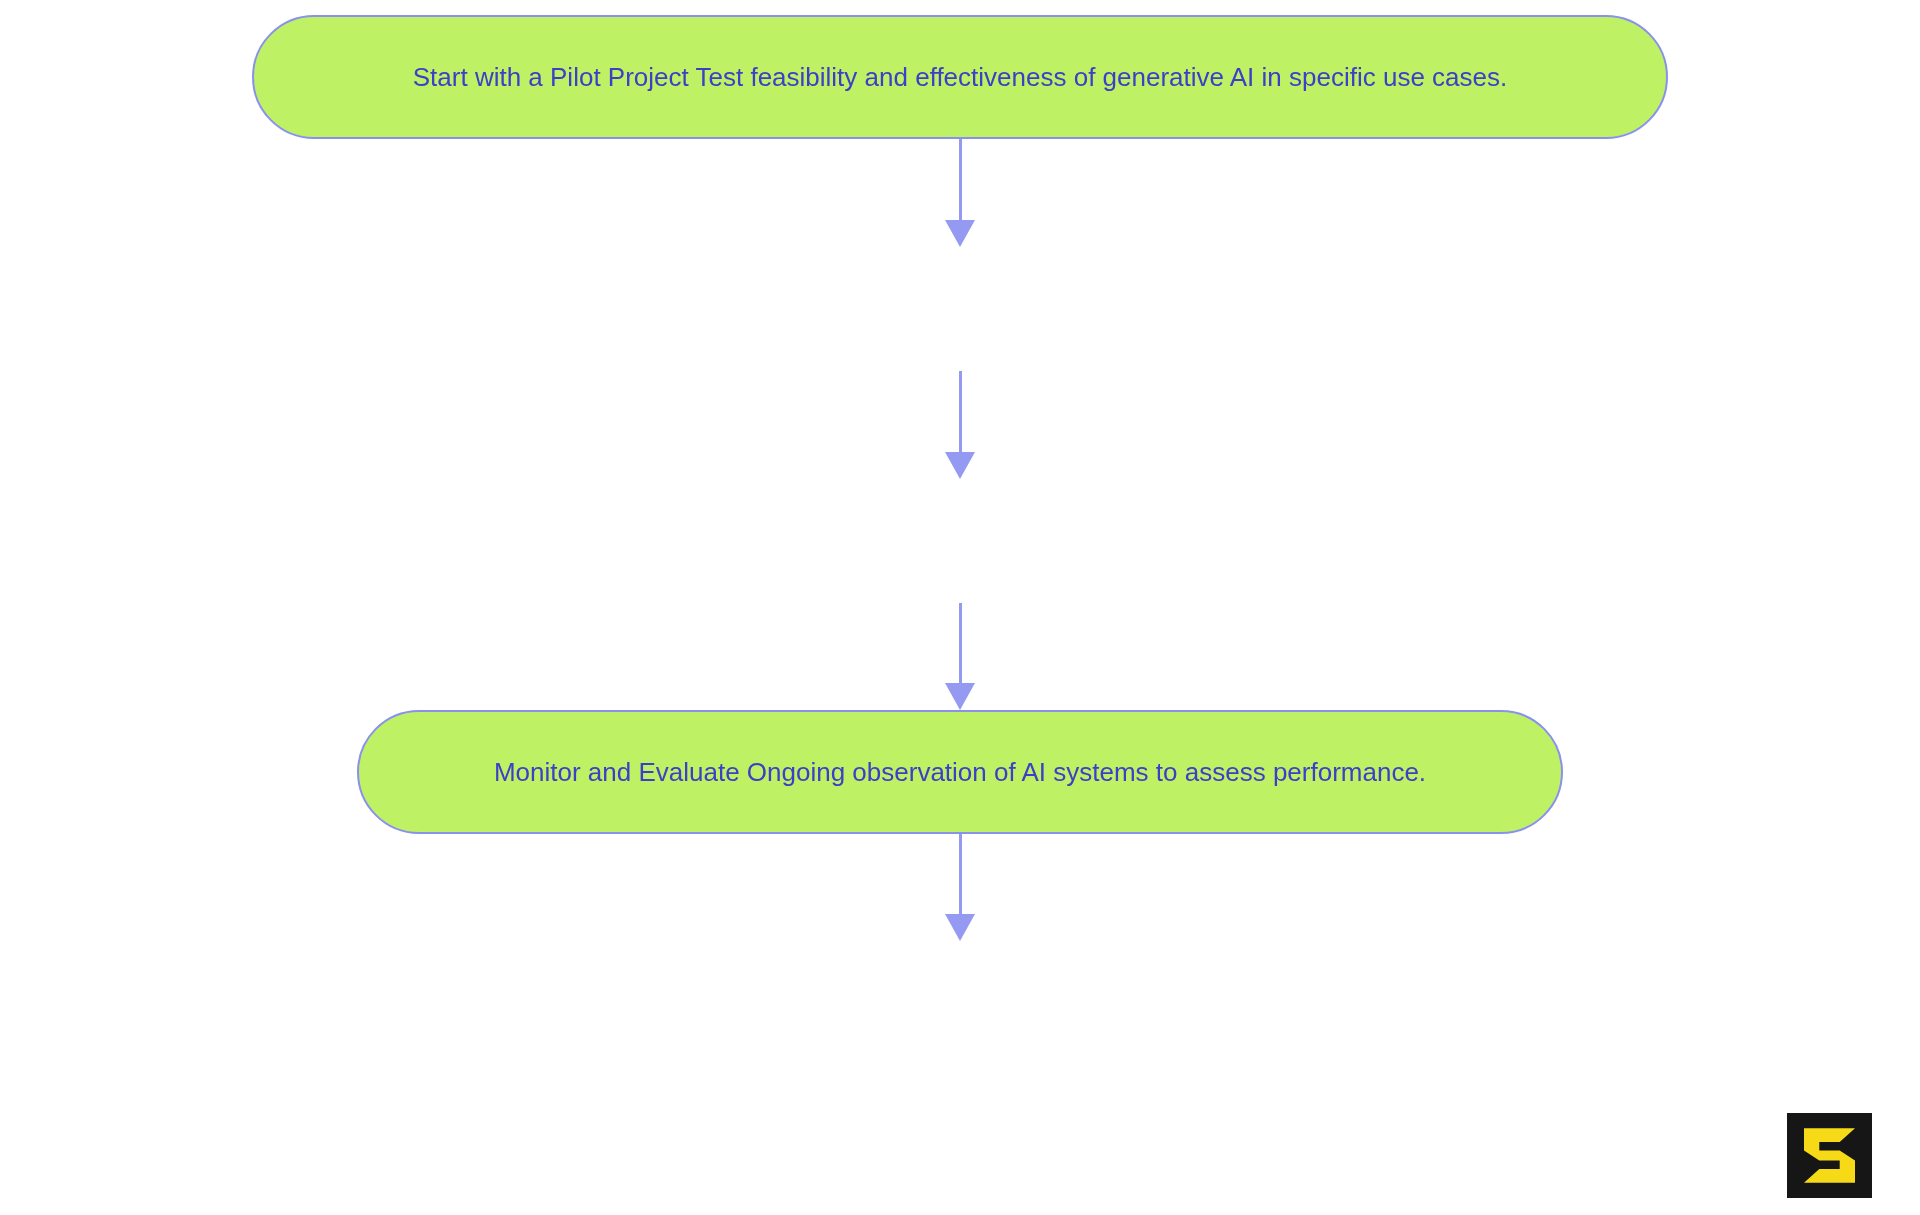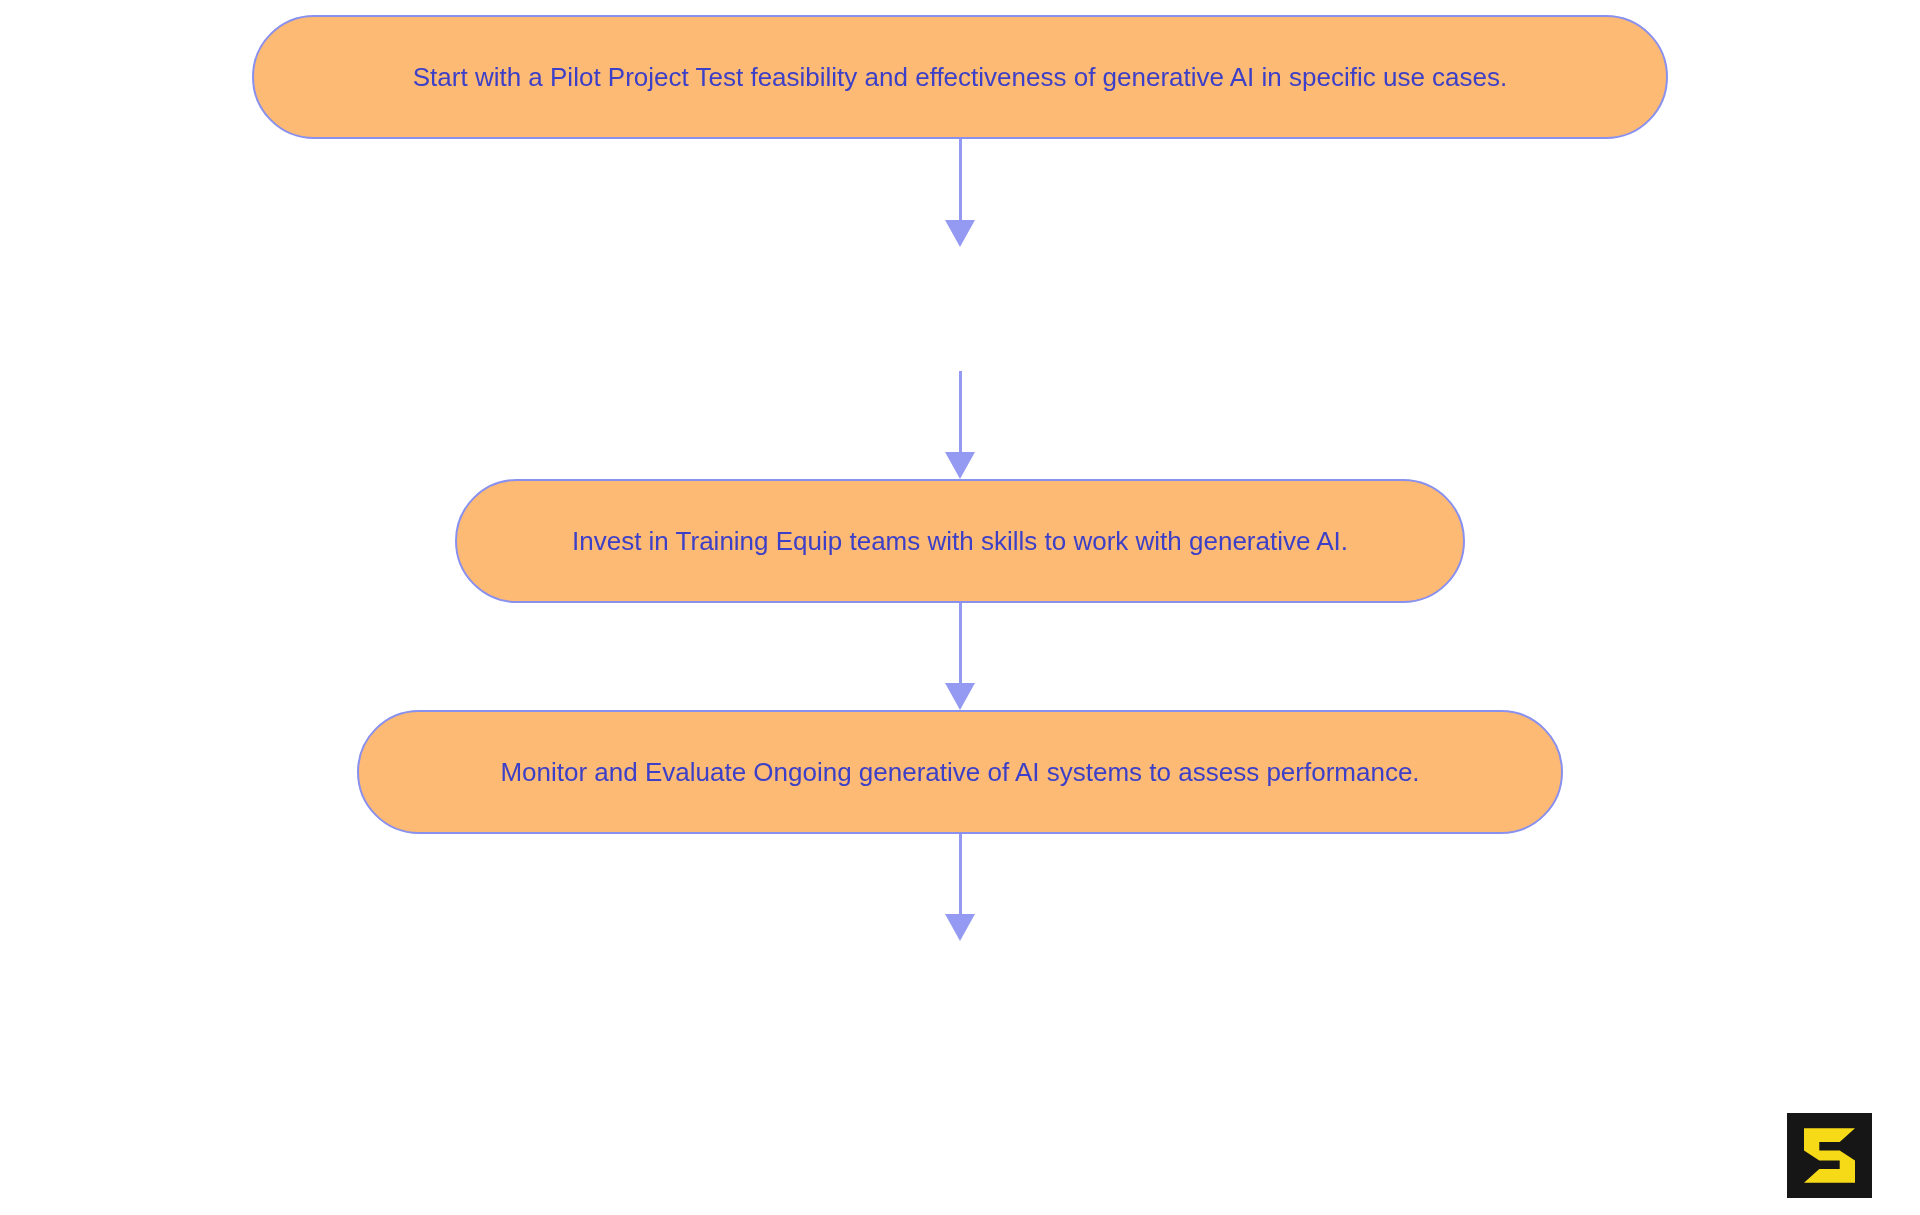"Start with a Pilot Project" .node { background: #fdba74 -> #bef264 }
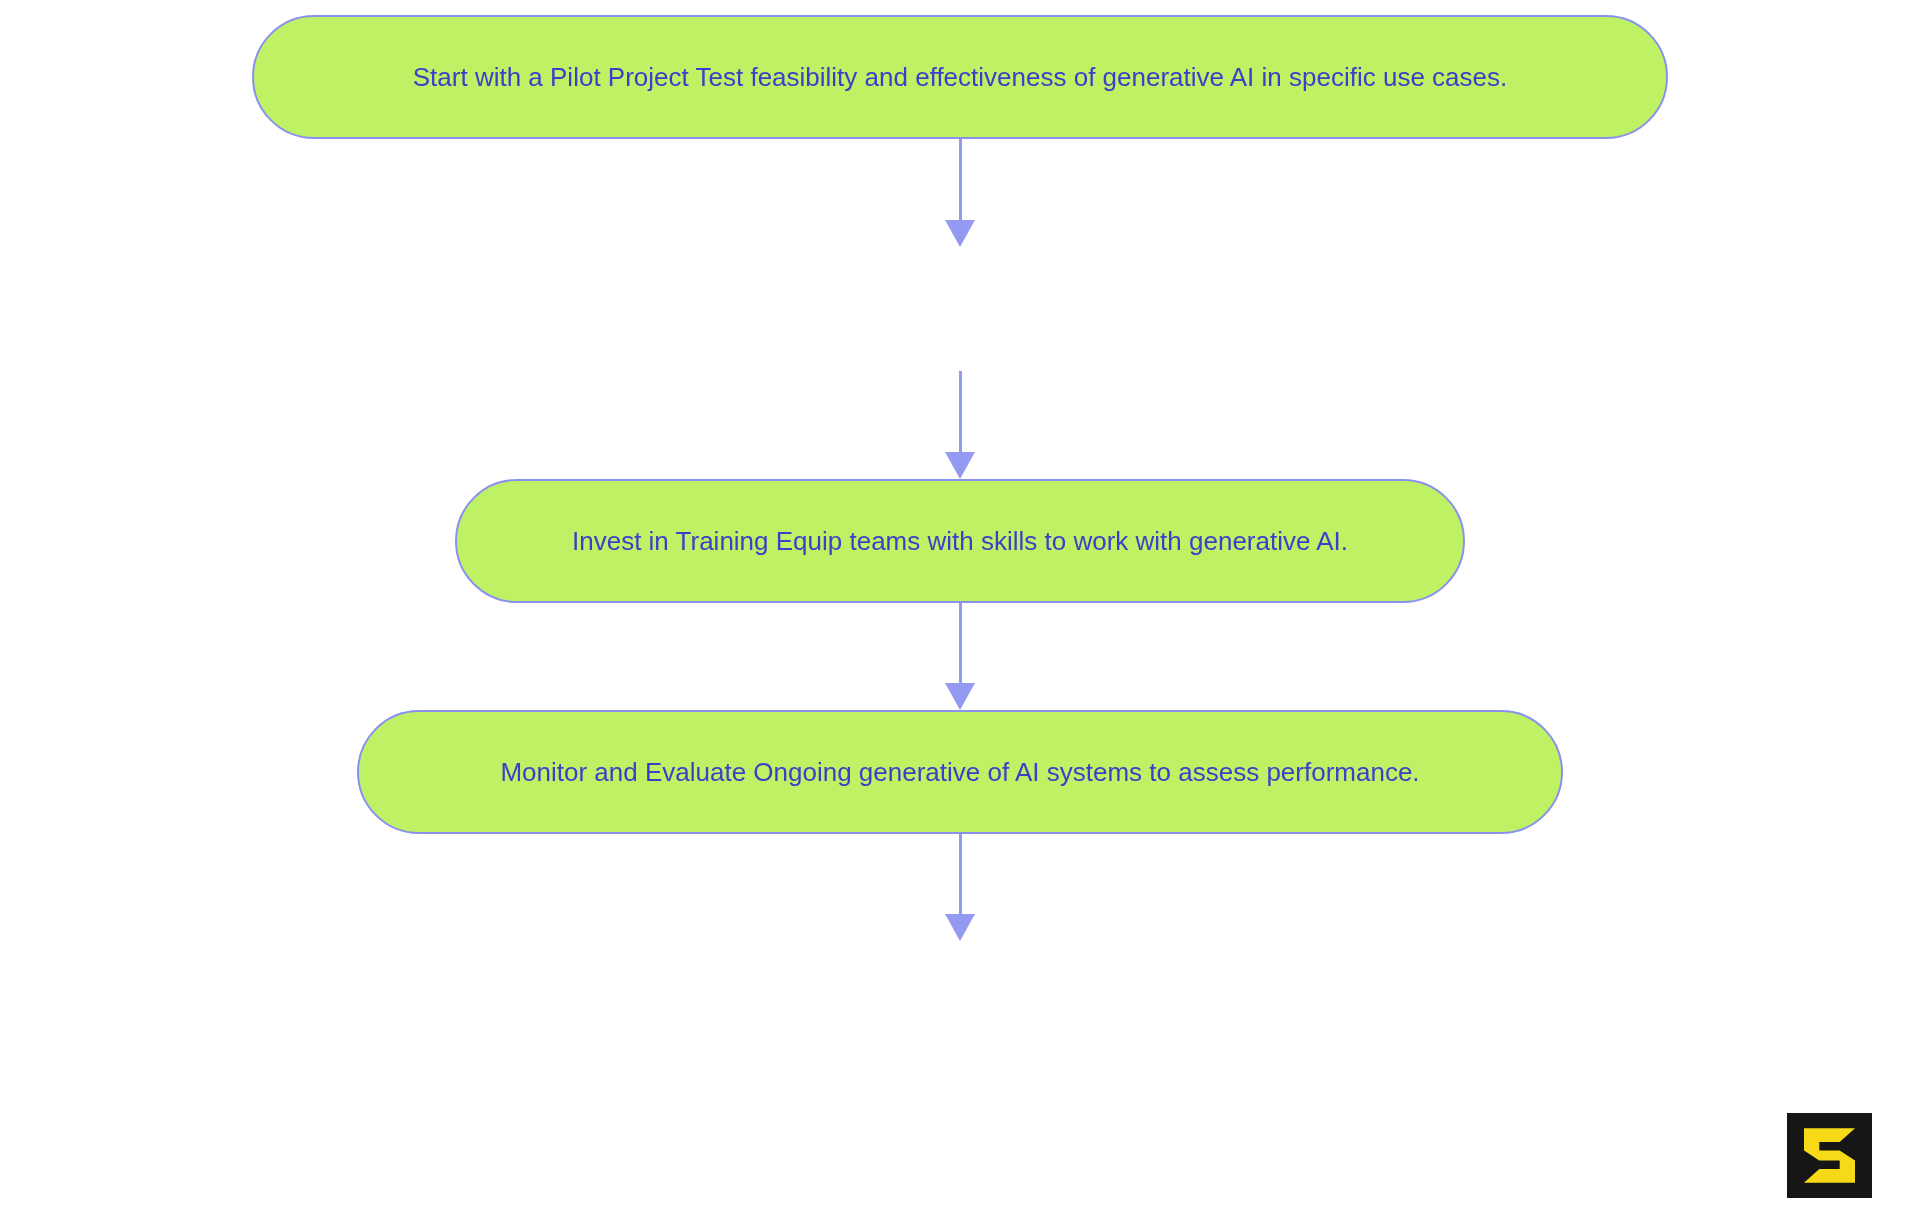"Invest in Training Equip teams" div.node { html: <div> <span>Invest in Training Equip teams with skills to work with generative AI.</span> </div> -> none }
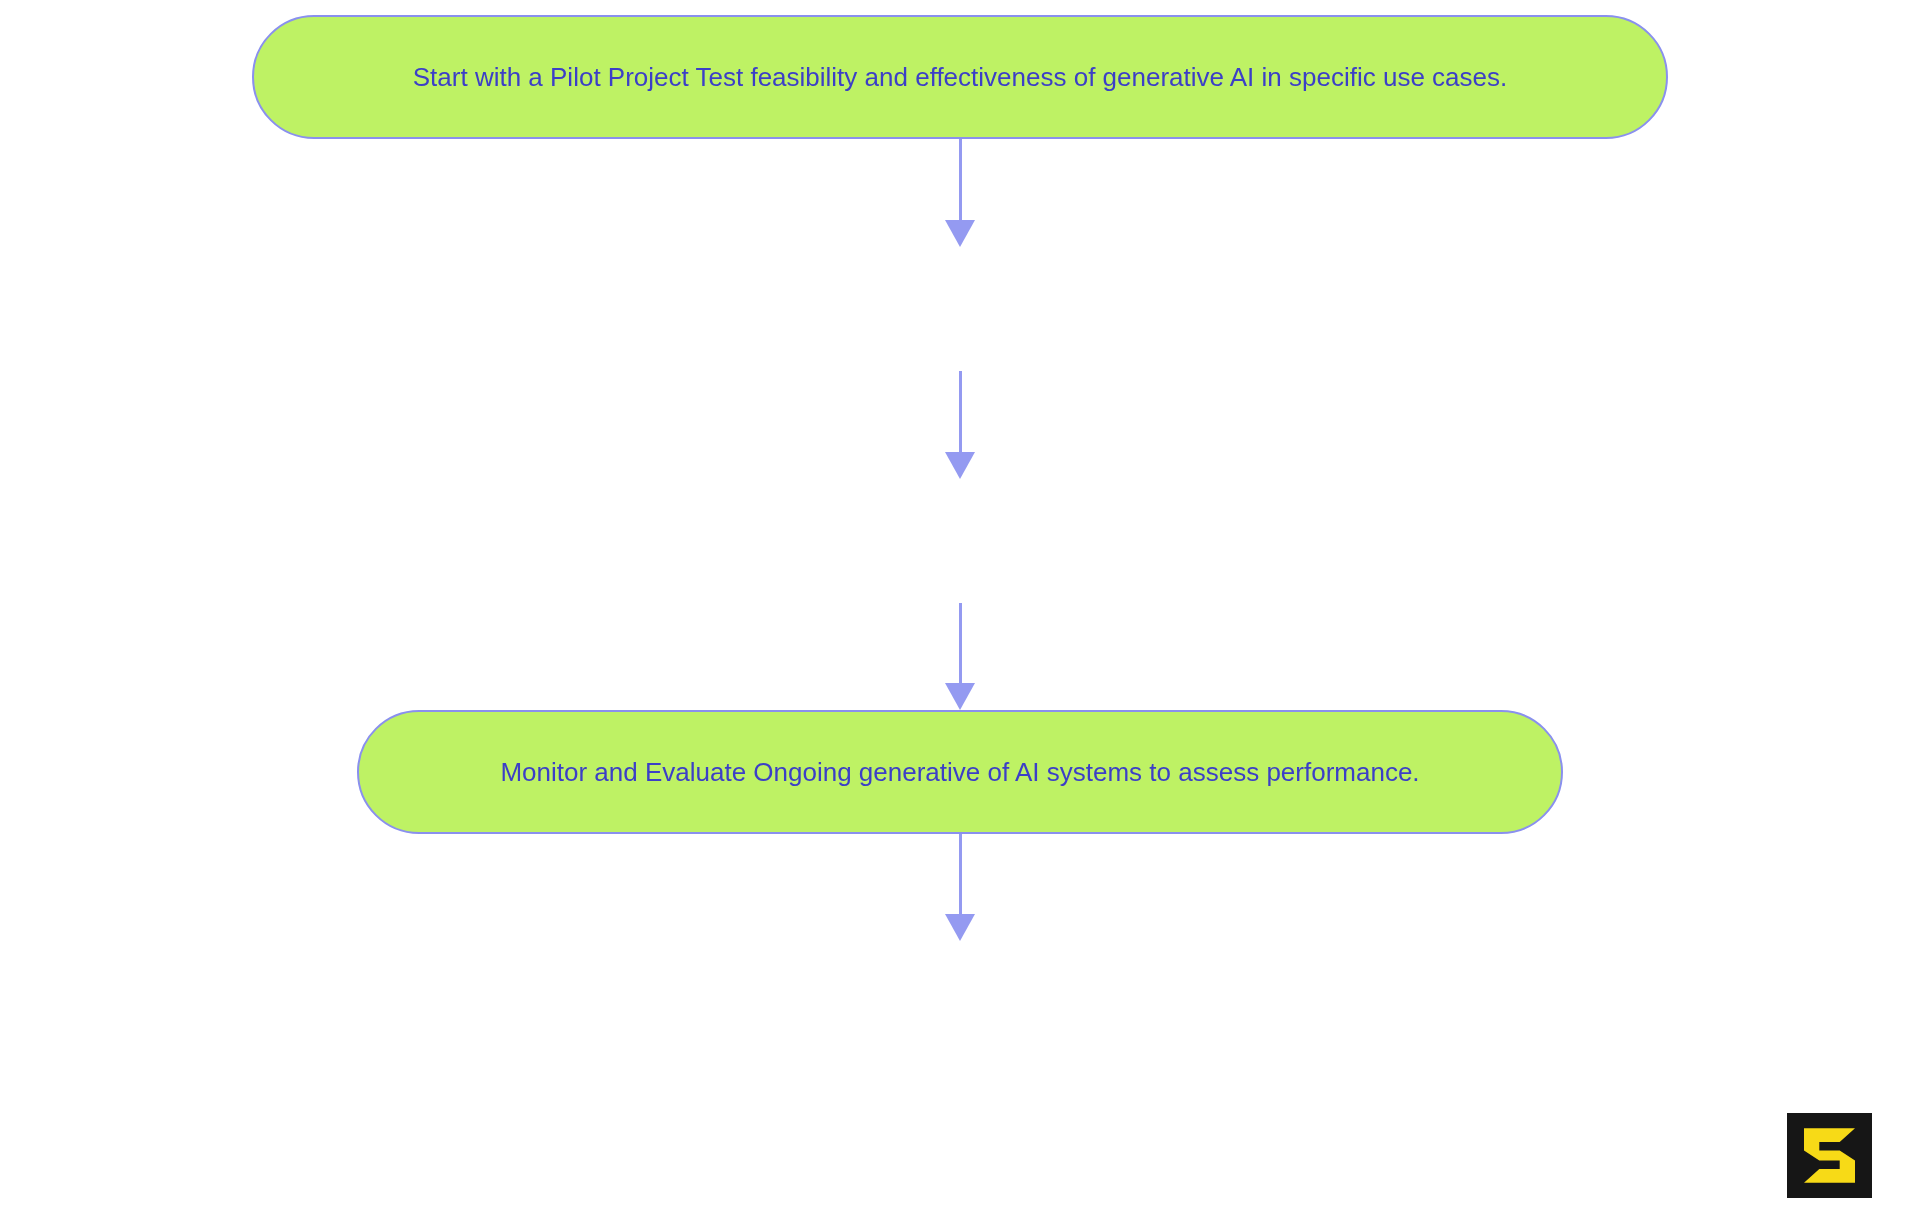"Monitor and Evaluate Ongoing generative" span { text: generative -> observation }
